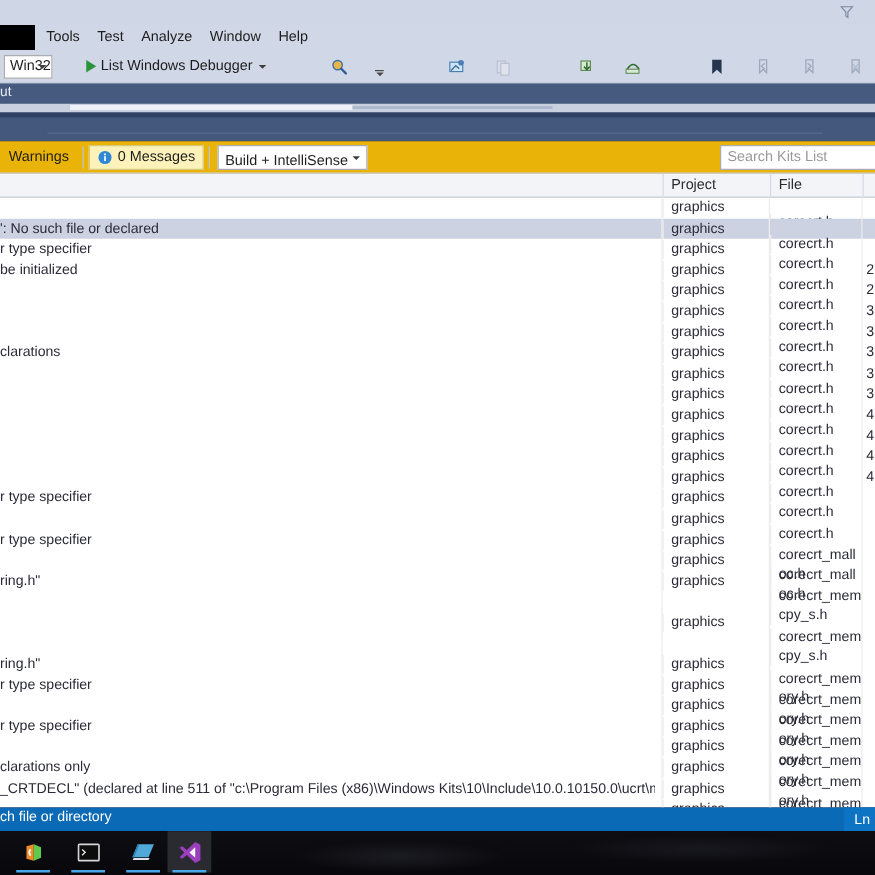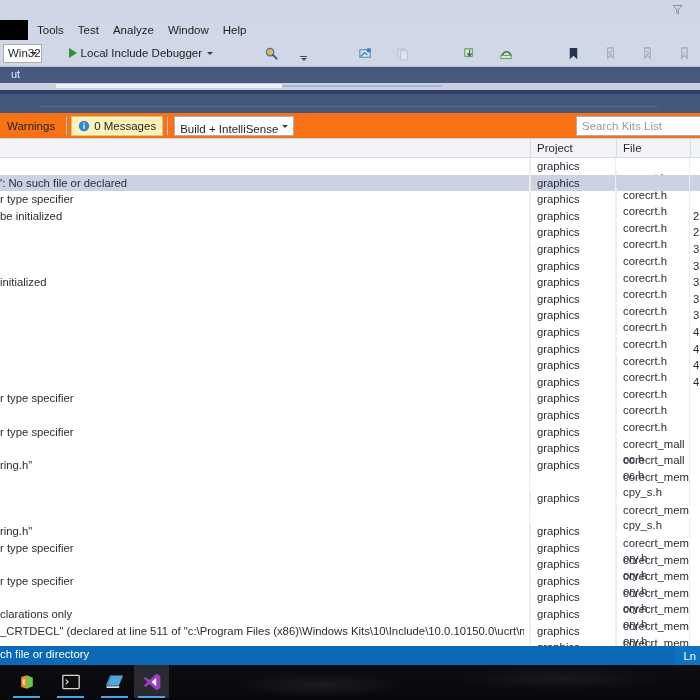"Local Include Debugger" span { text: Local Include -> List Windows }
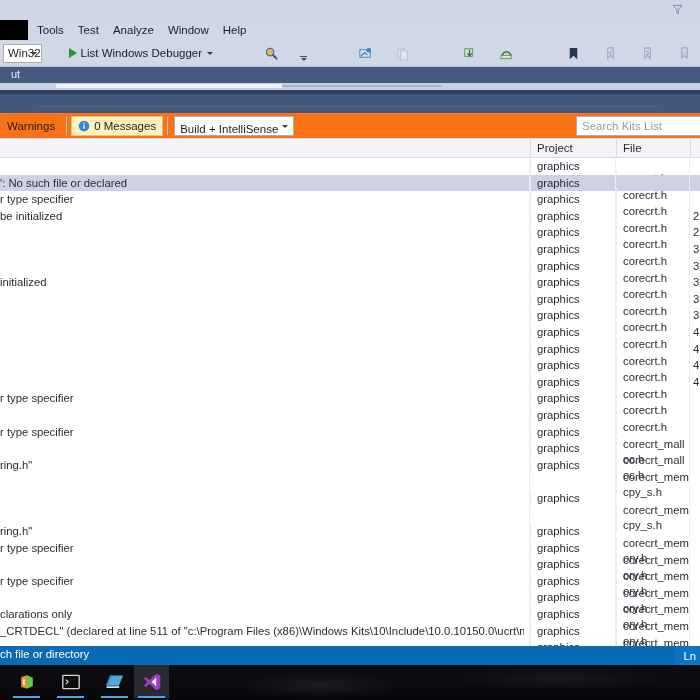"ut" .dock-tab-label { padding-left: 11px -> 0 }
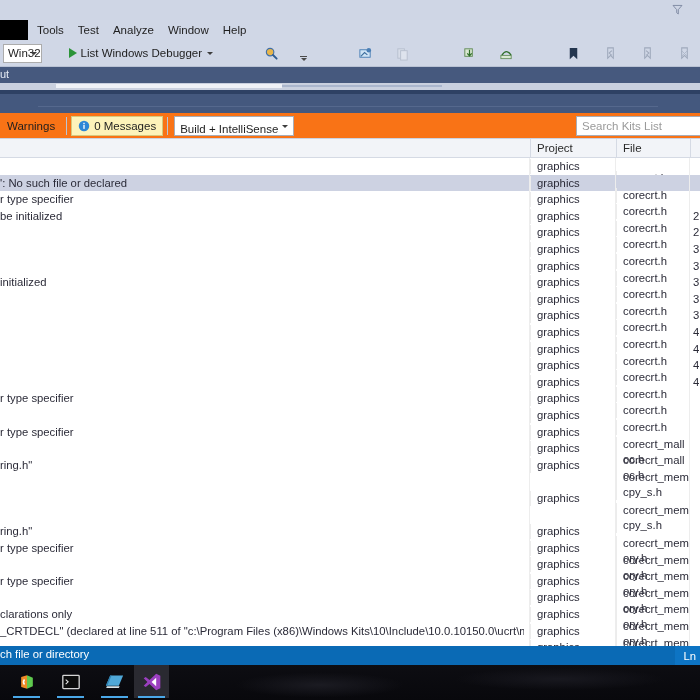"Warnings" .el-toolbar { background: #f97316 -> #eab308 }
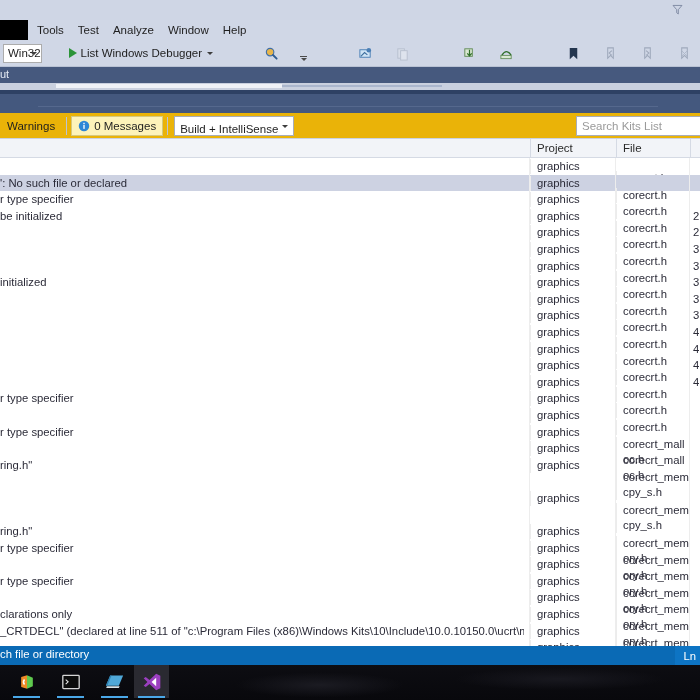"initialized" div.desc { text: initialized -> clarations }
